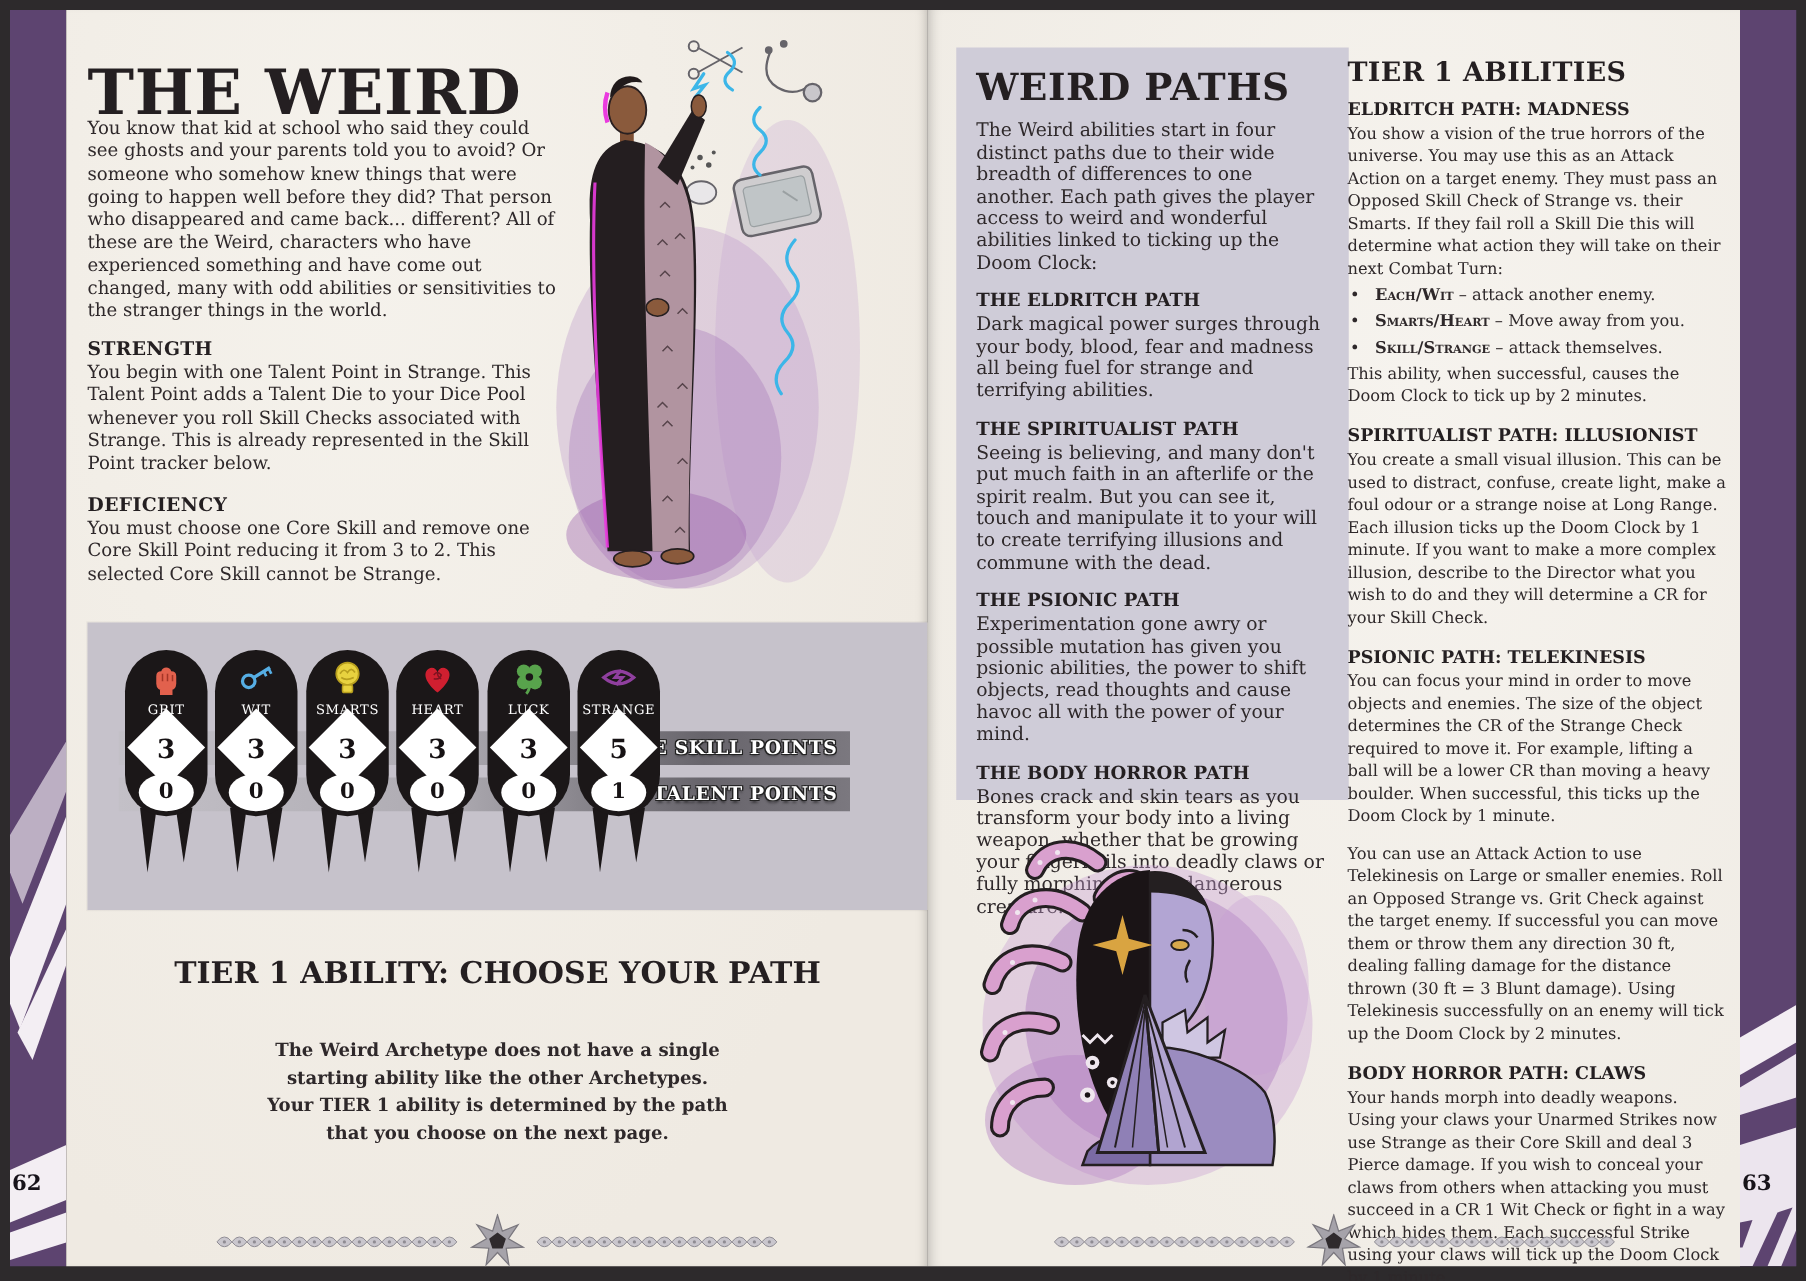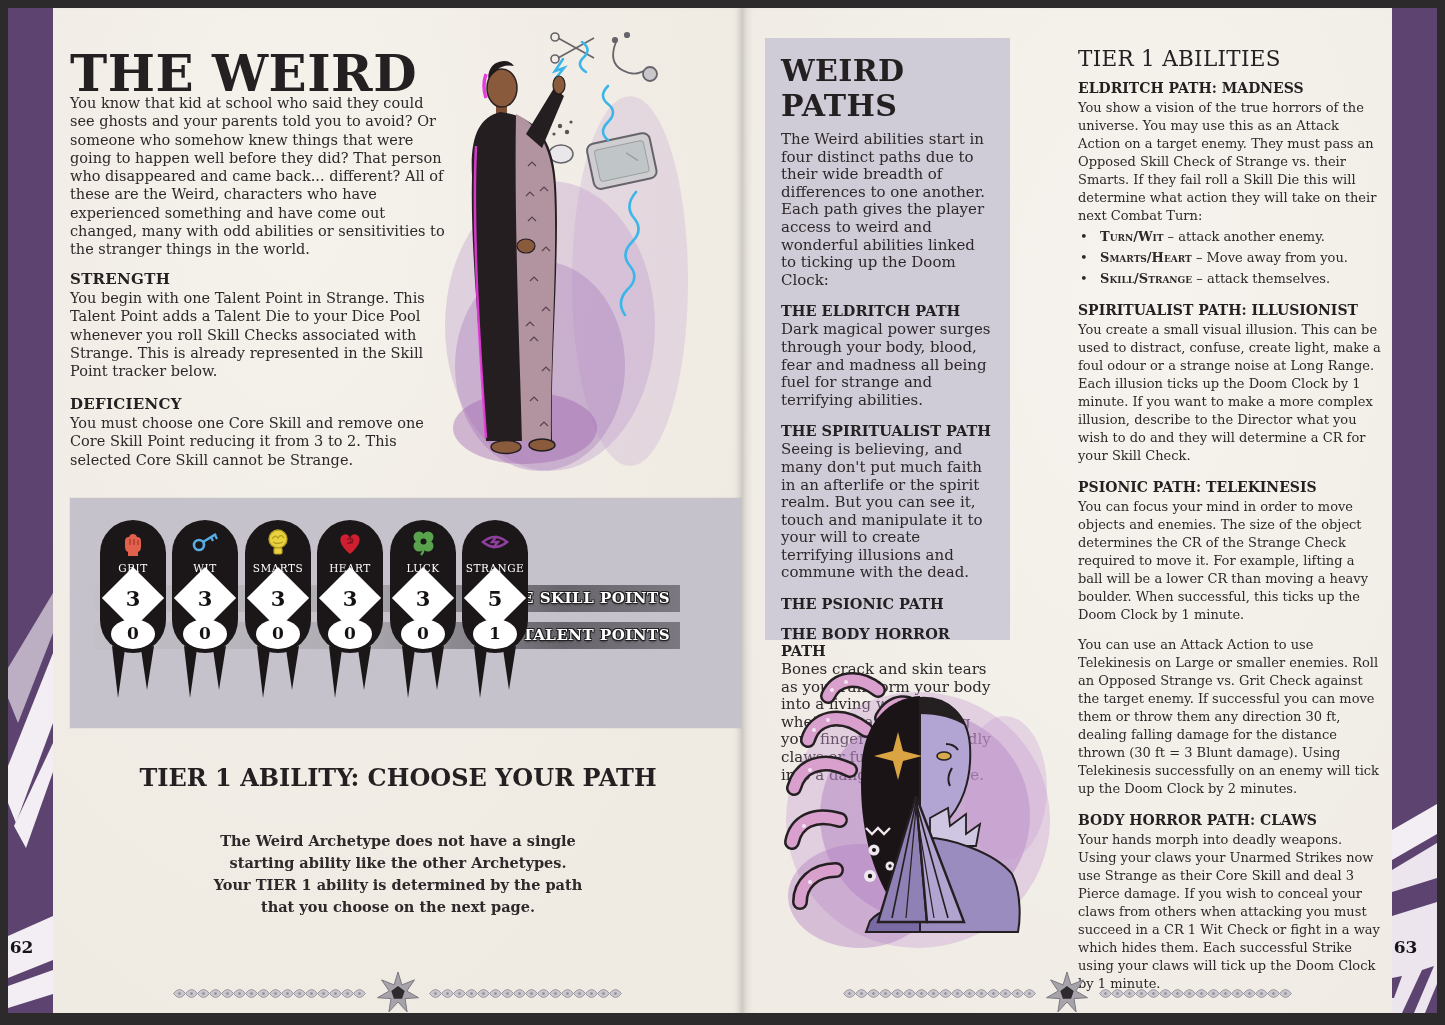"WEIRD PATHS" div.abs { width: 245px -> 314px }
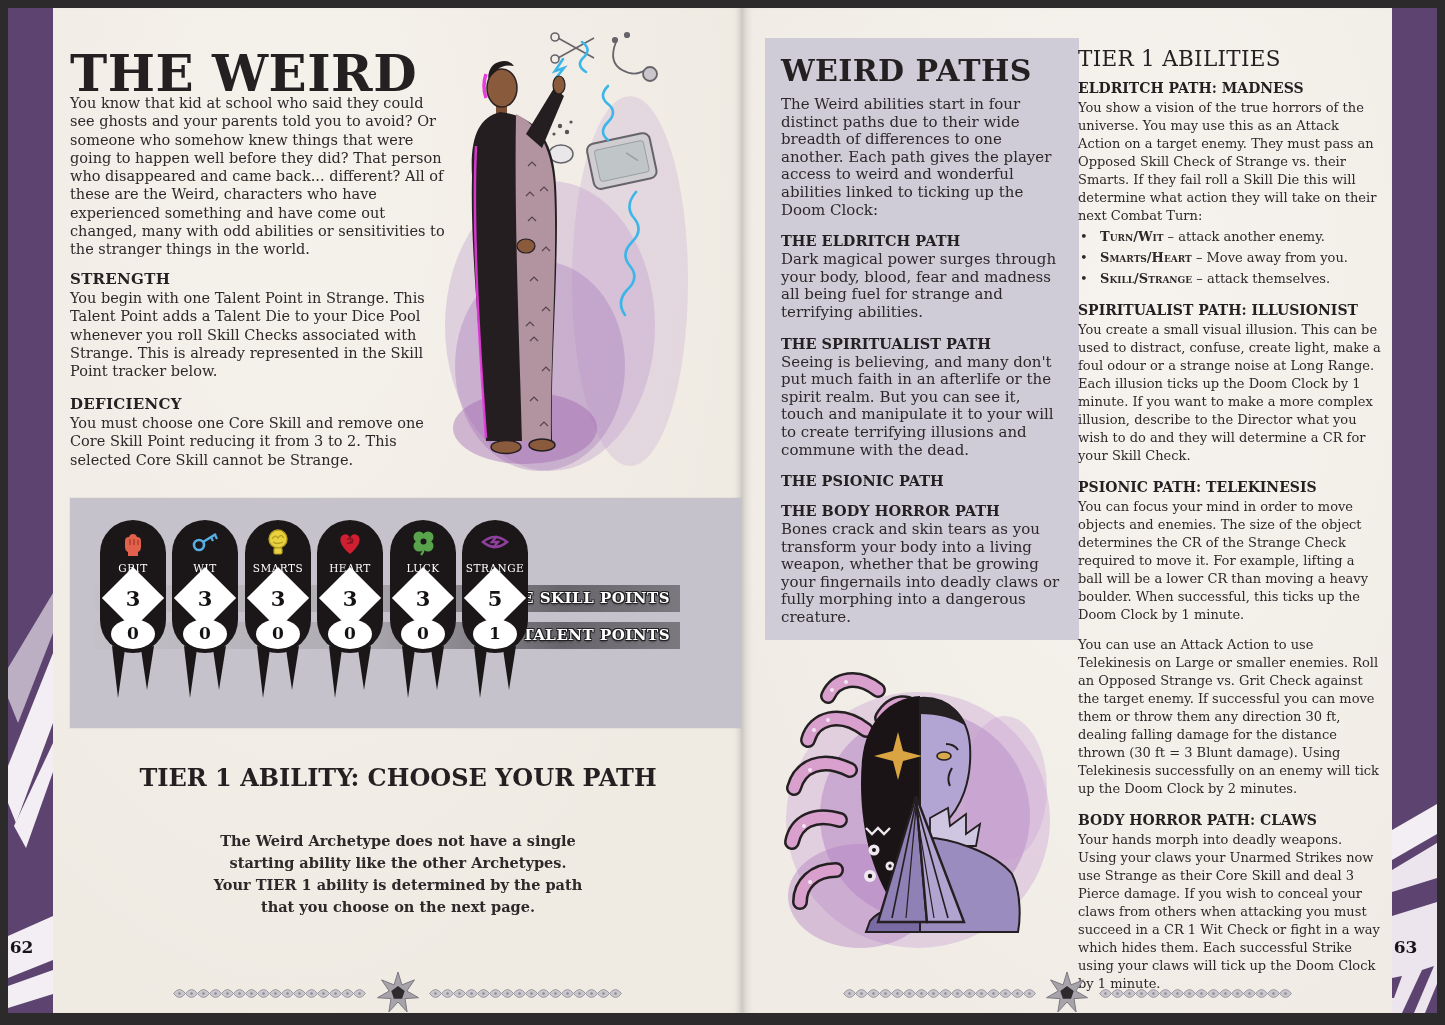"TIER 1 ABILITIES" .col-title { font-weight: normal -> bold }
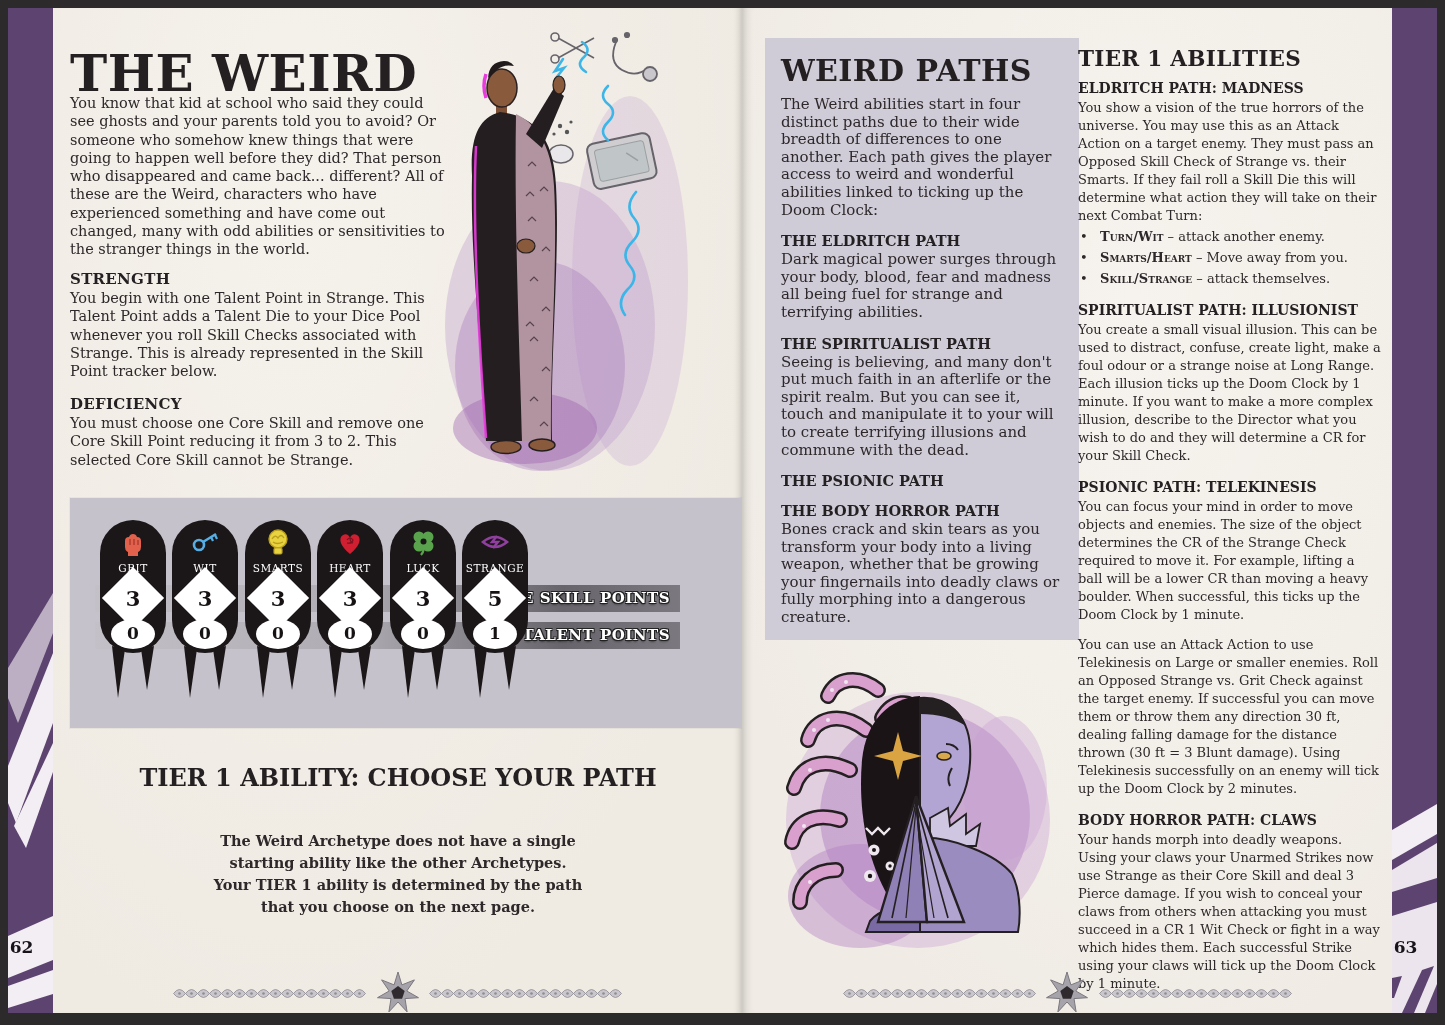"Turn/Wit" span.b-lead { text: Turn/Wit -> Each/Wit }
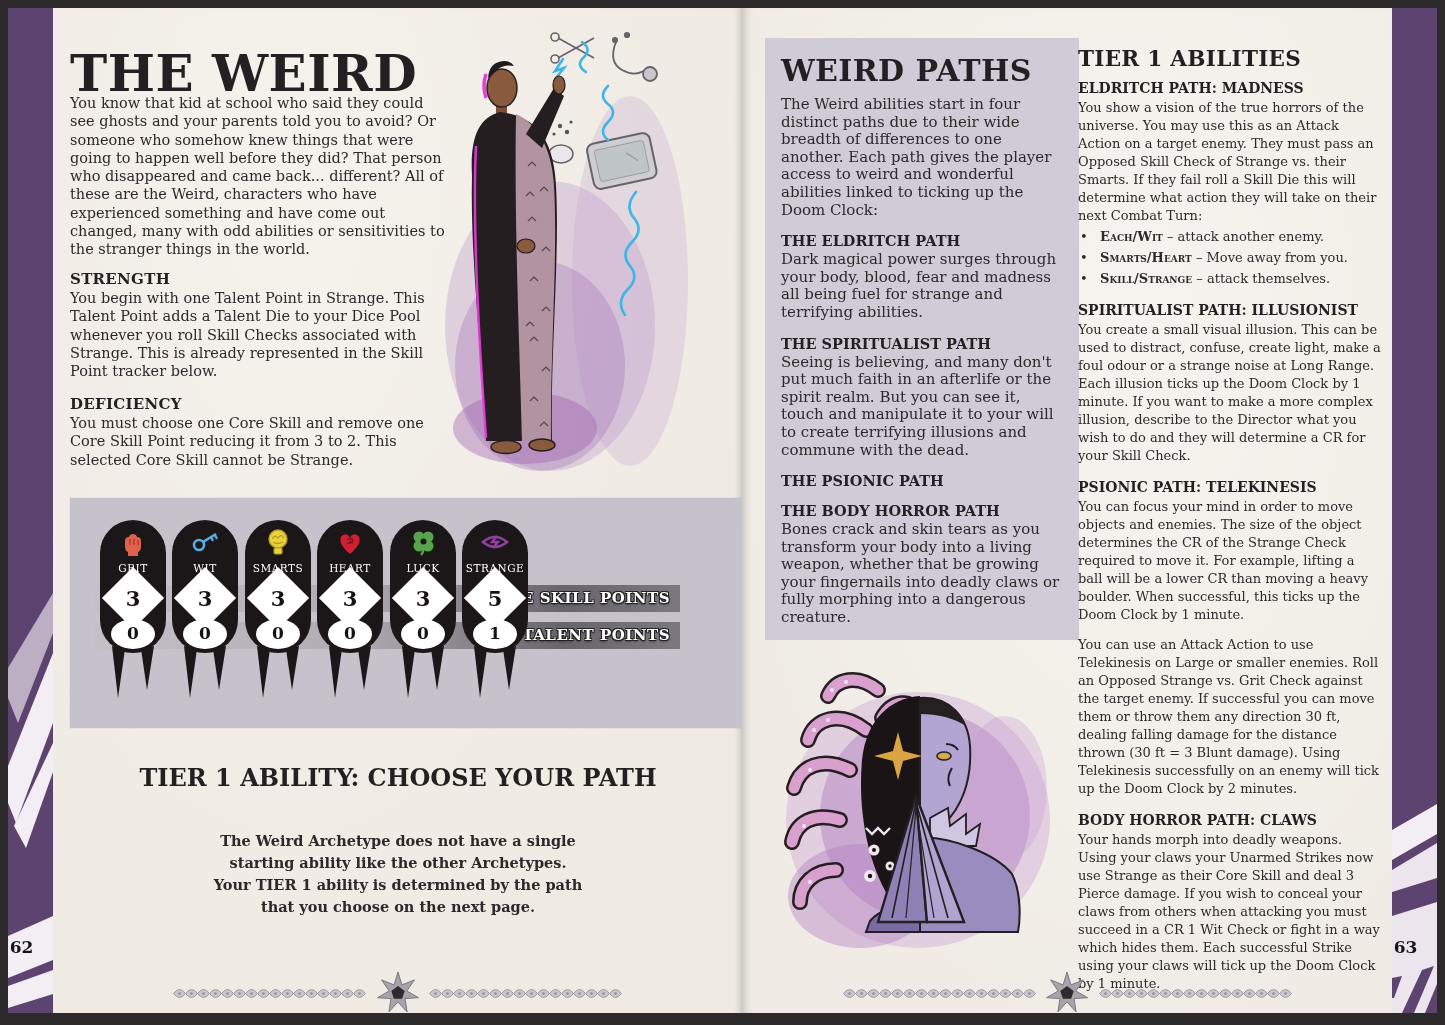"This ability, when successful, causes" div.body-c { html: none -> <div>This ability, when successful, causes the Doom Clock to tick up by 2 minutes.</div> }
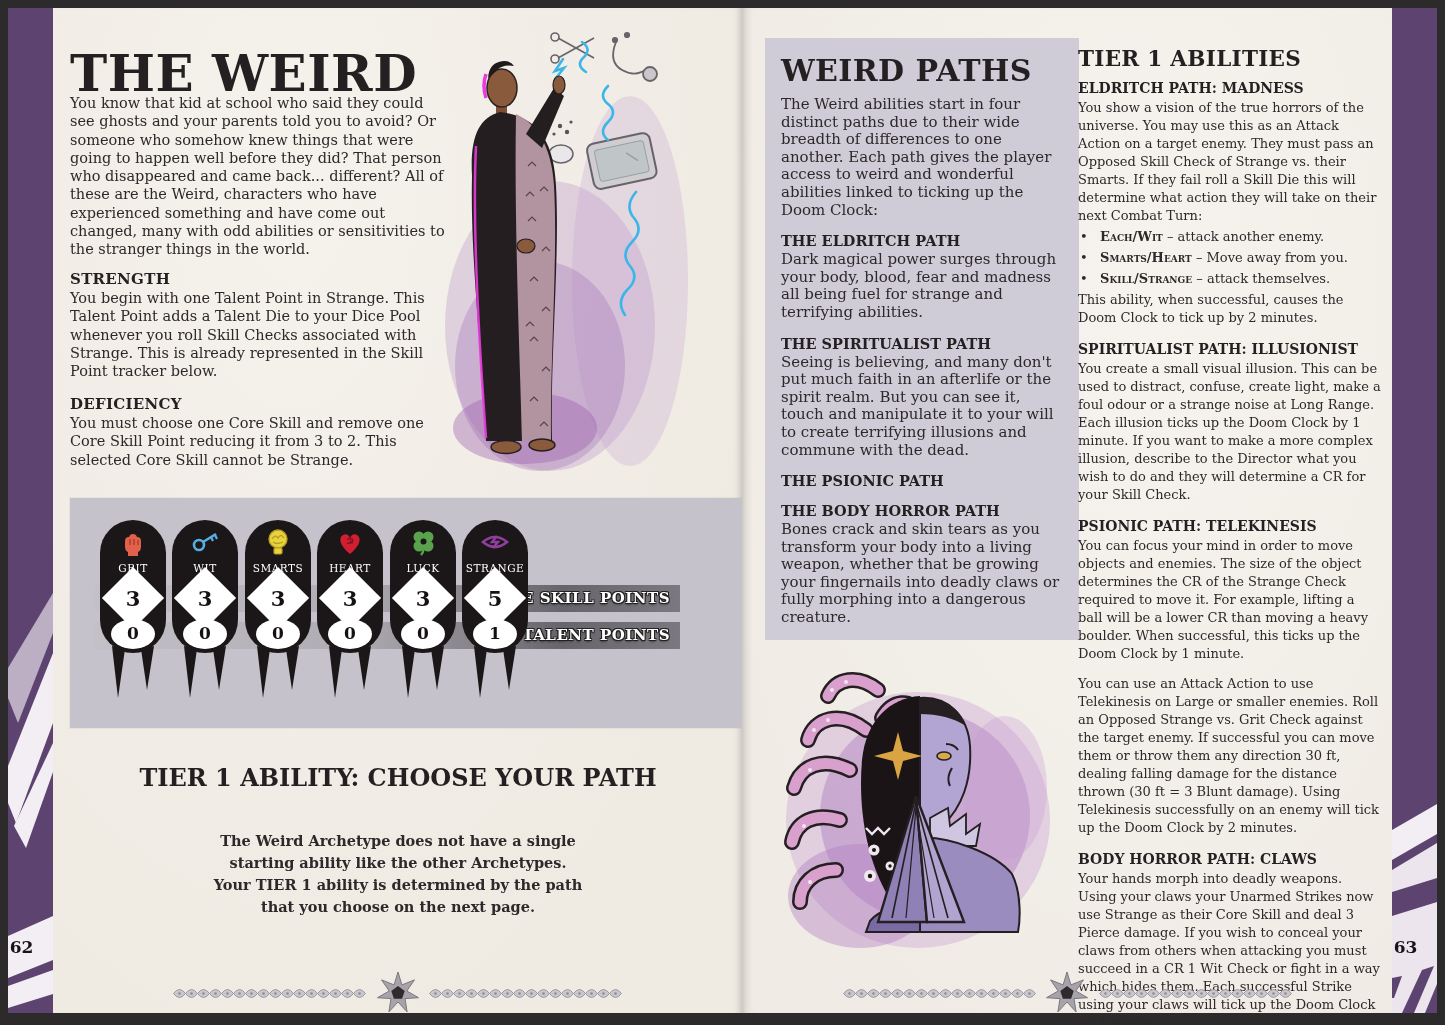"Experimentation gone awry or possible" div.body-r { html: none -> <div>Experimentation gone awry or possible mutation has given you psionic abilities, the power to shift objects, read thoughts and cause havoc all with the power of your mind.</div> }
